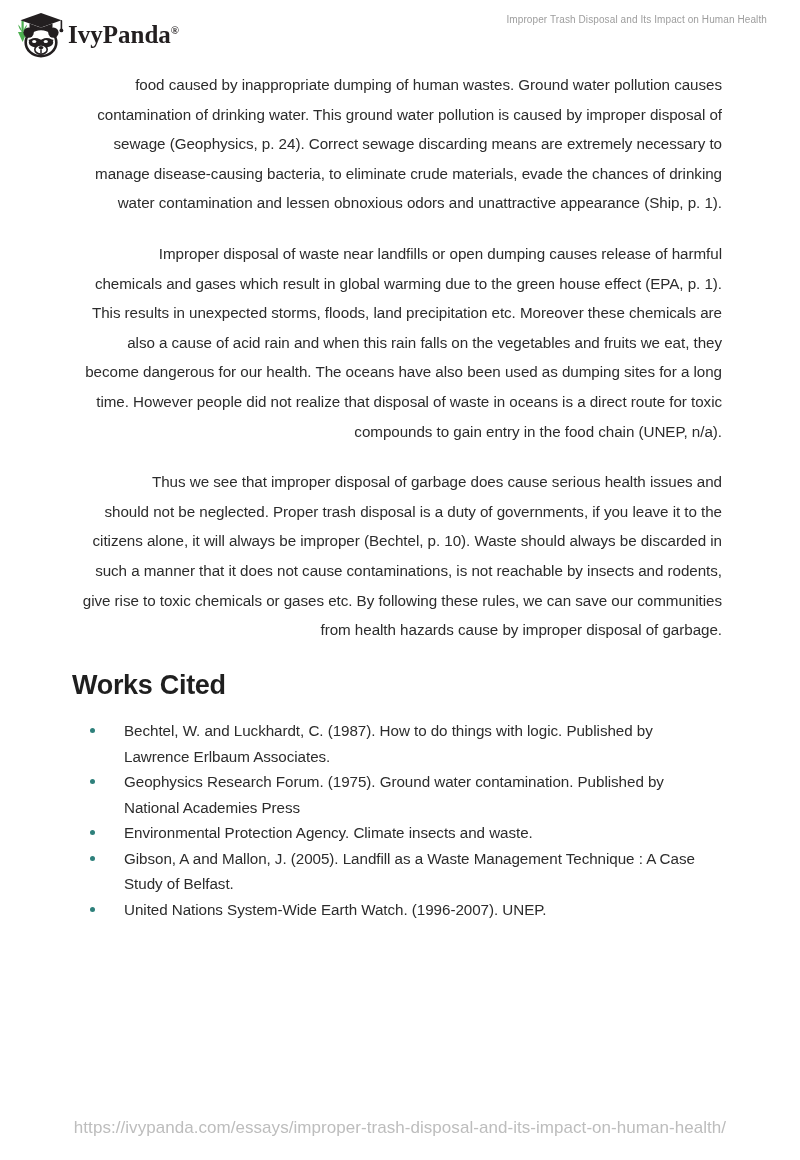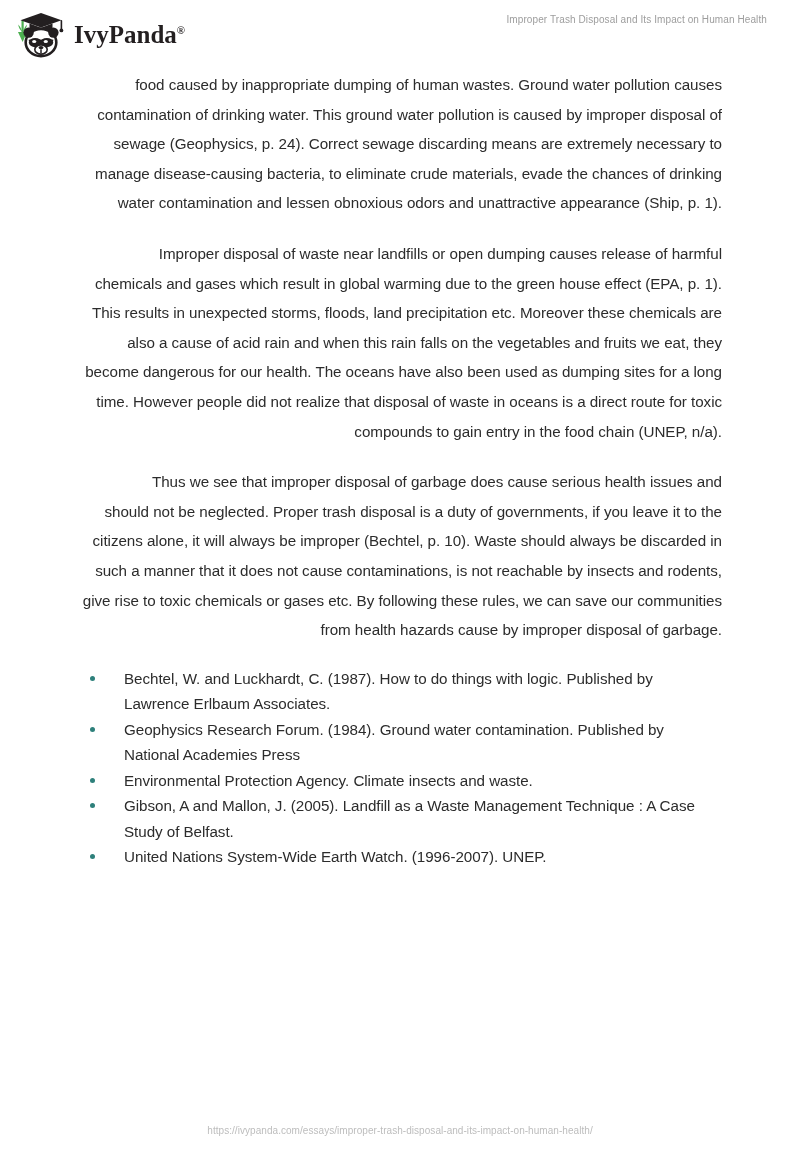"IvyPanda®" .brand { gap: 6px -> none }
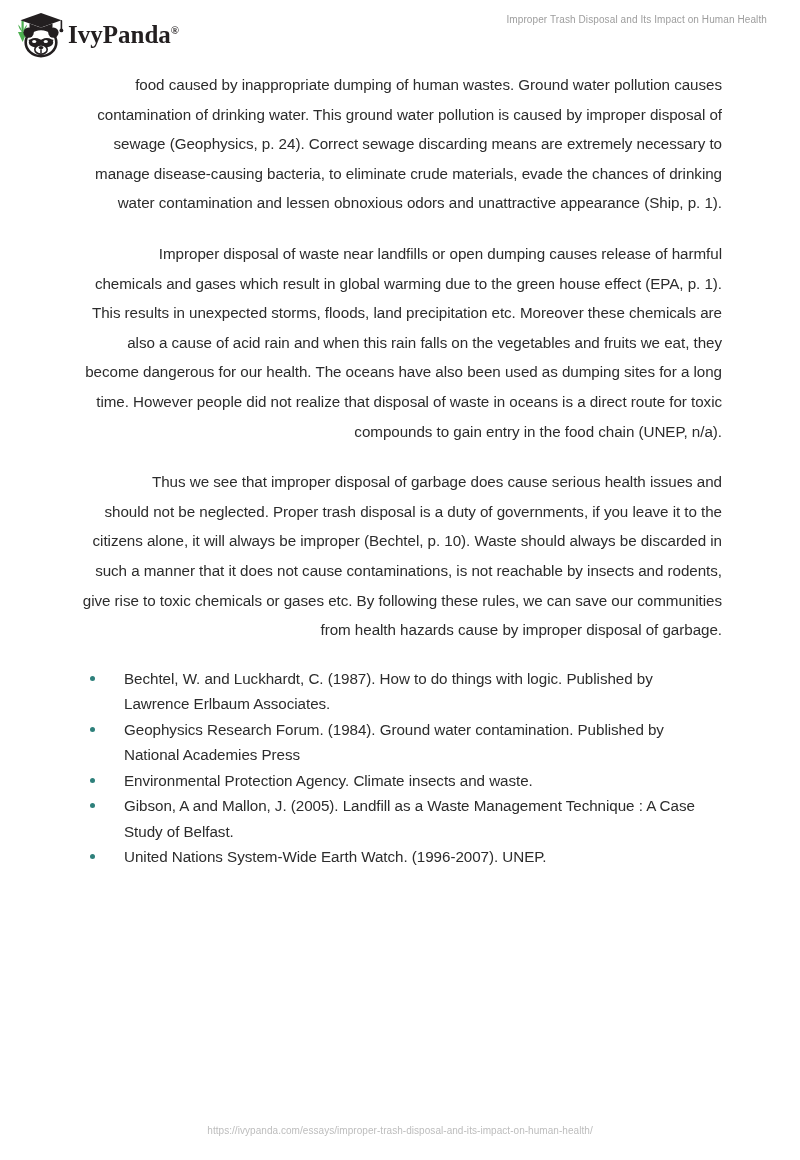"Works Cited" h2.section-title { html: none -> <h2>Works Cited</h2> }
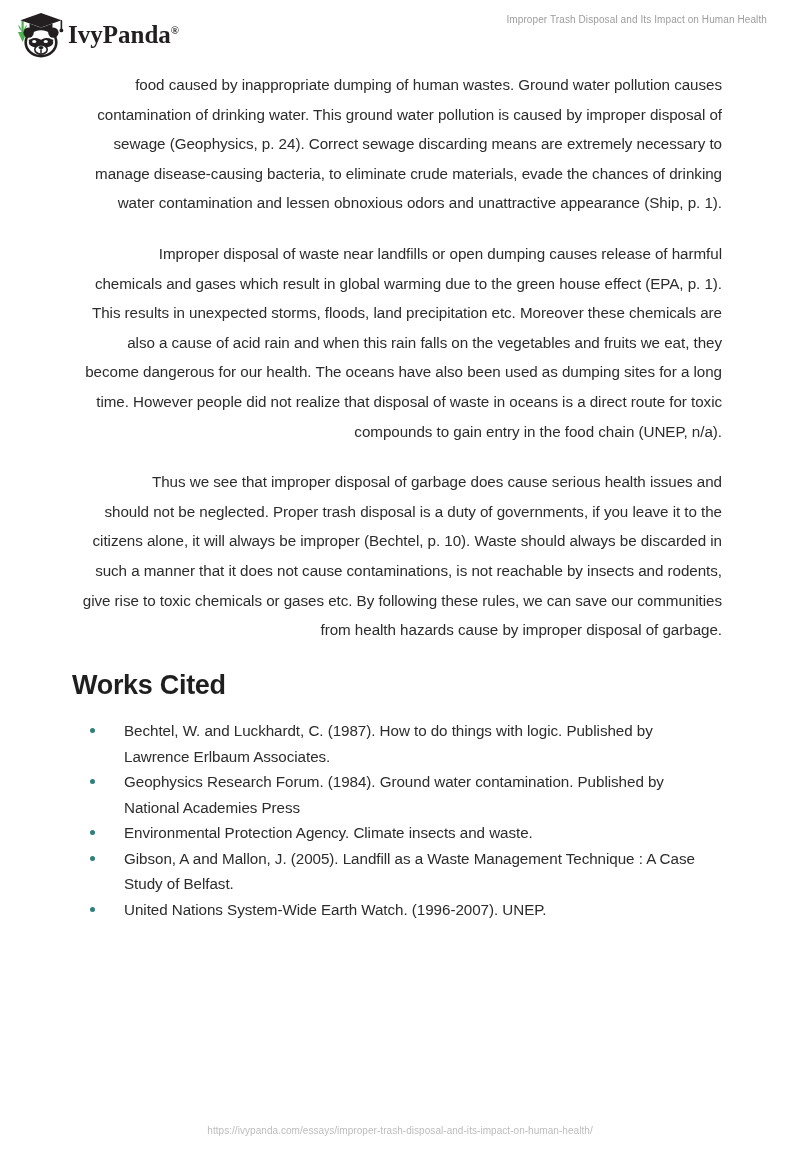"Geophysics Research Forum. (1984)." span { text: 1984 -> 1975 }
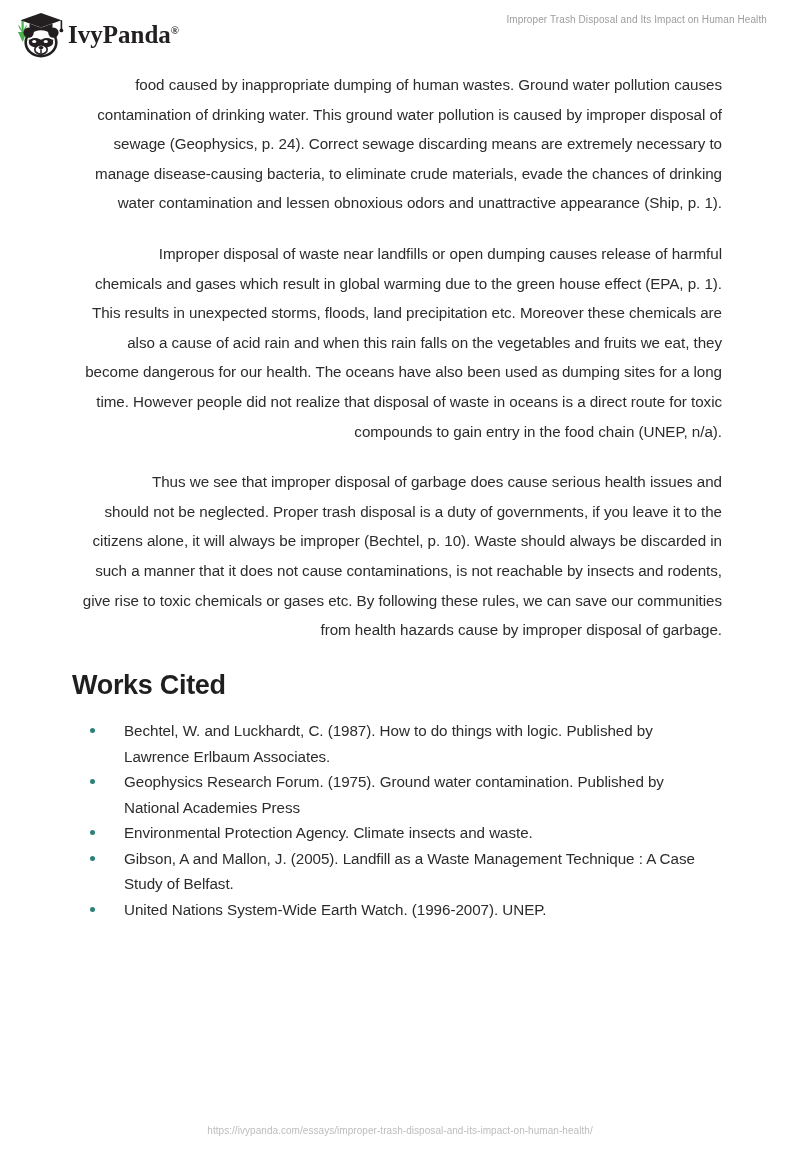"https://ivypanda.com/essays/improper-tra" .footer-url { font-size: 10px -> 17px }
